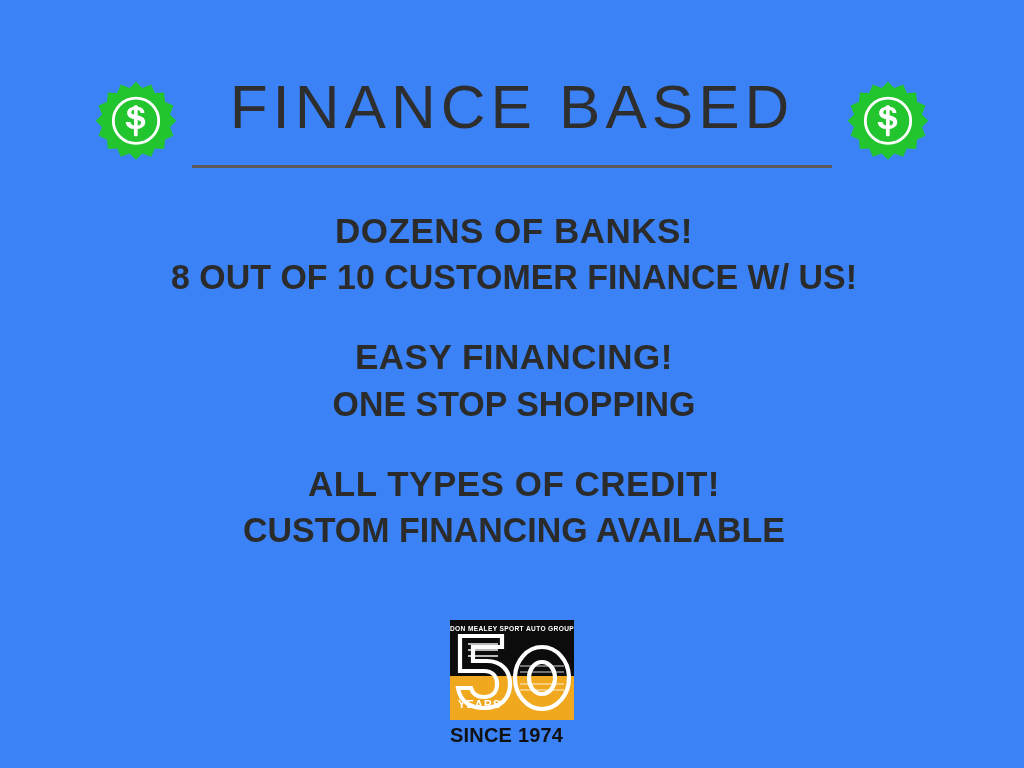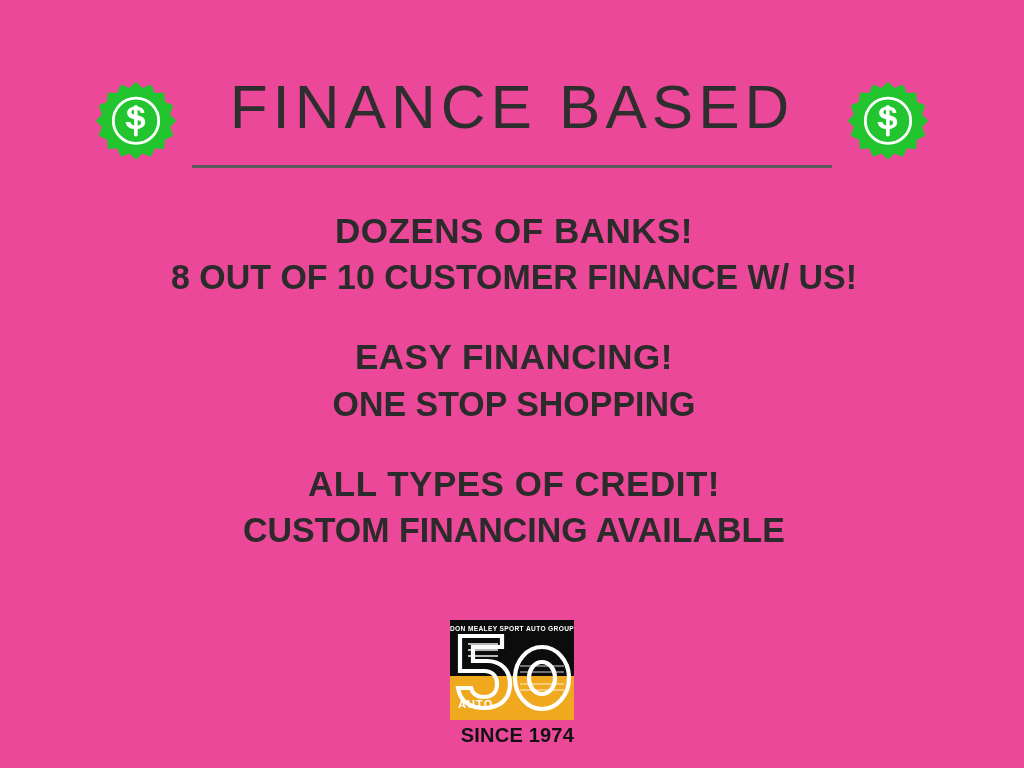"FINANCE BASED" .slide { background: #ec4899 -> #3b82f6 }
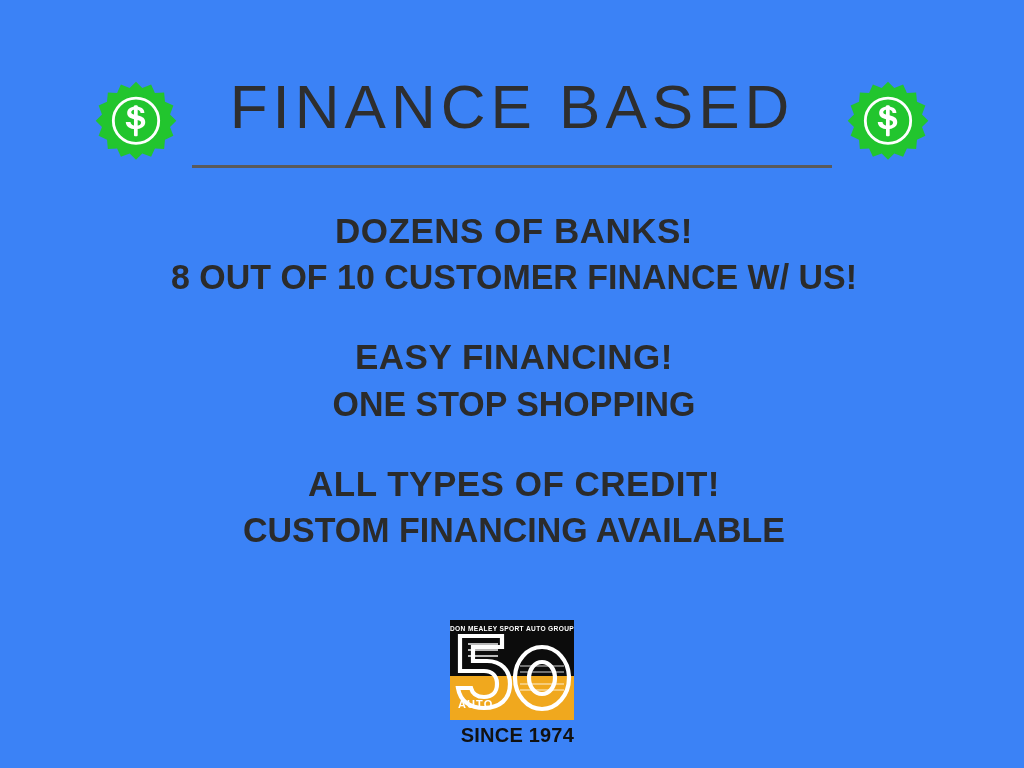"AUTO" div.badge-years { text: AUTO -> YEARS }
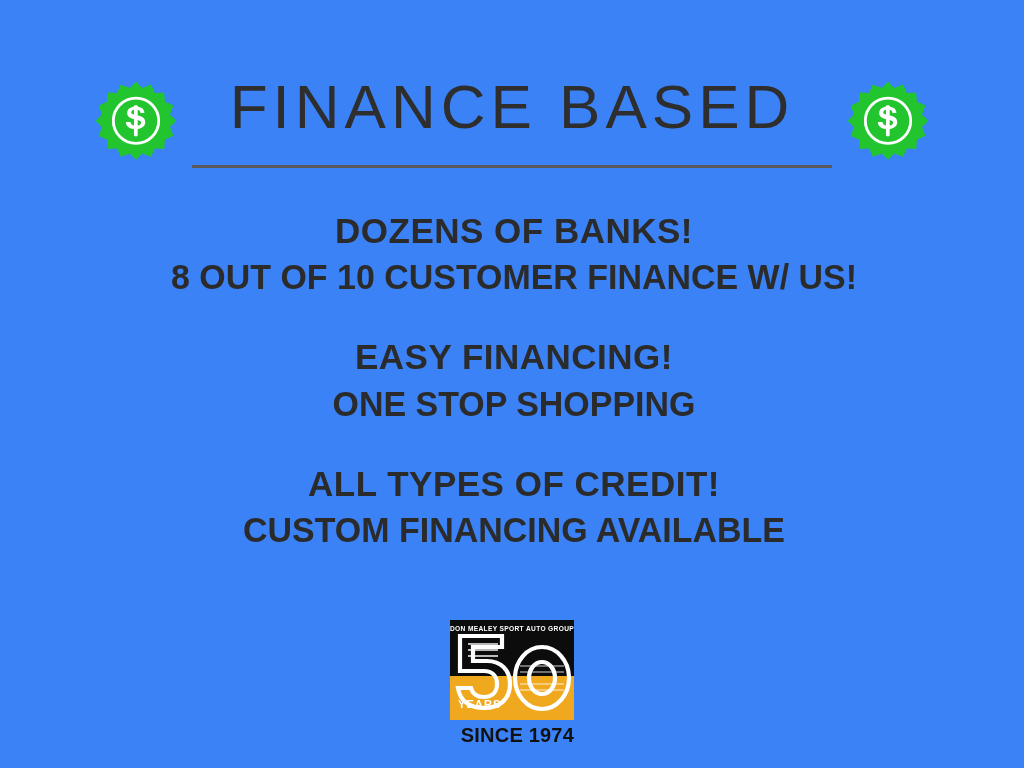"SINCE 1974" .logo-since { text-align: right -> left }
